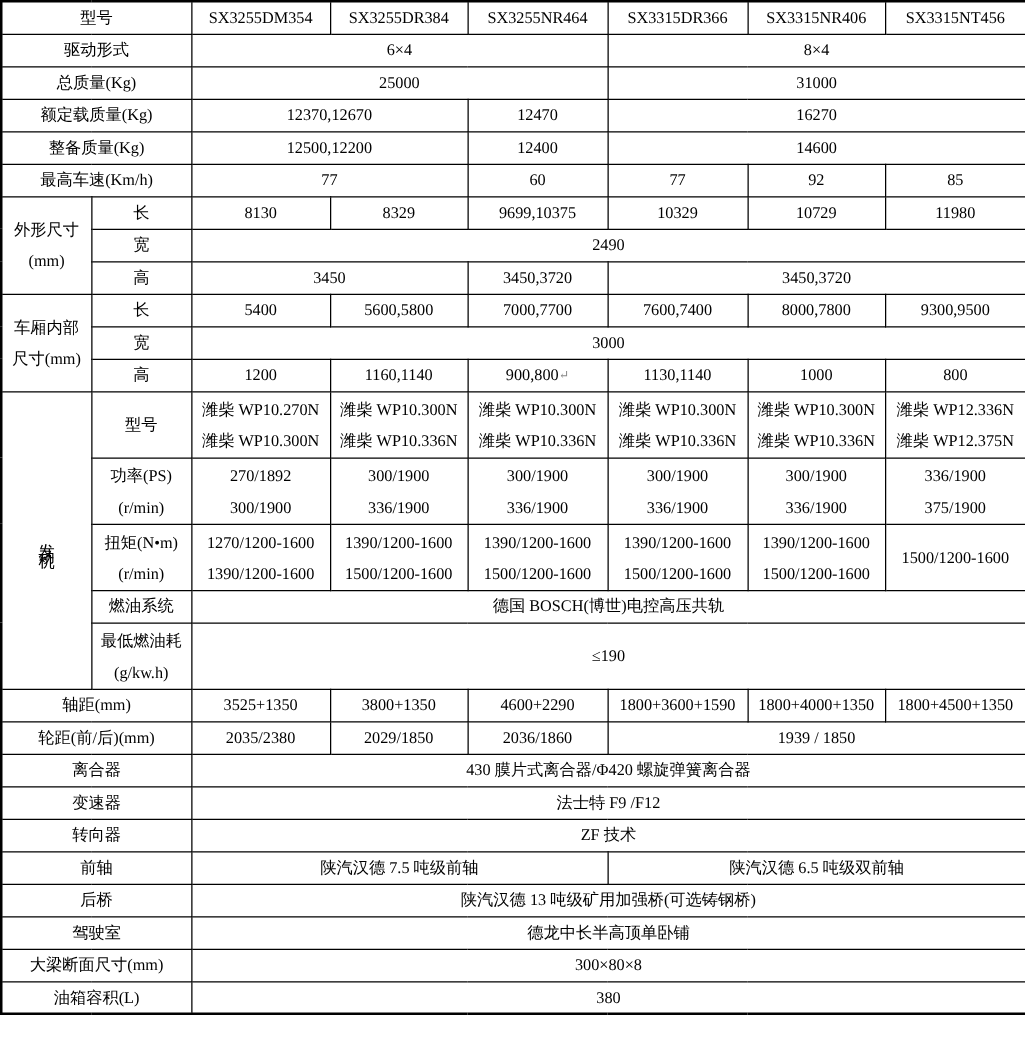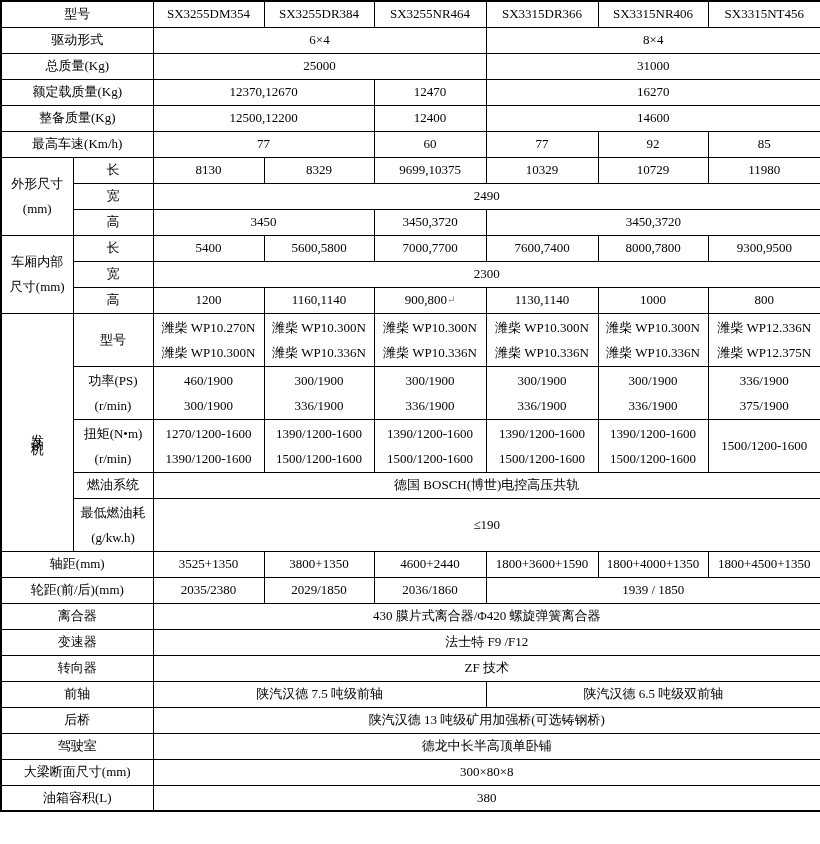"2300" td { text: 2300 -> 3000 }
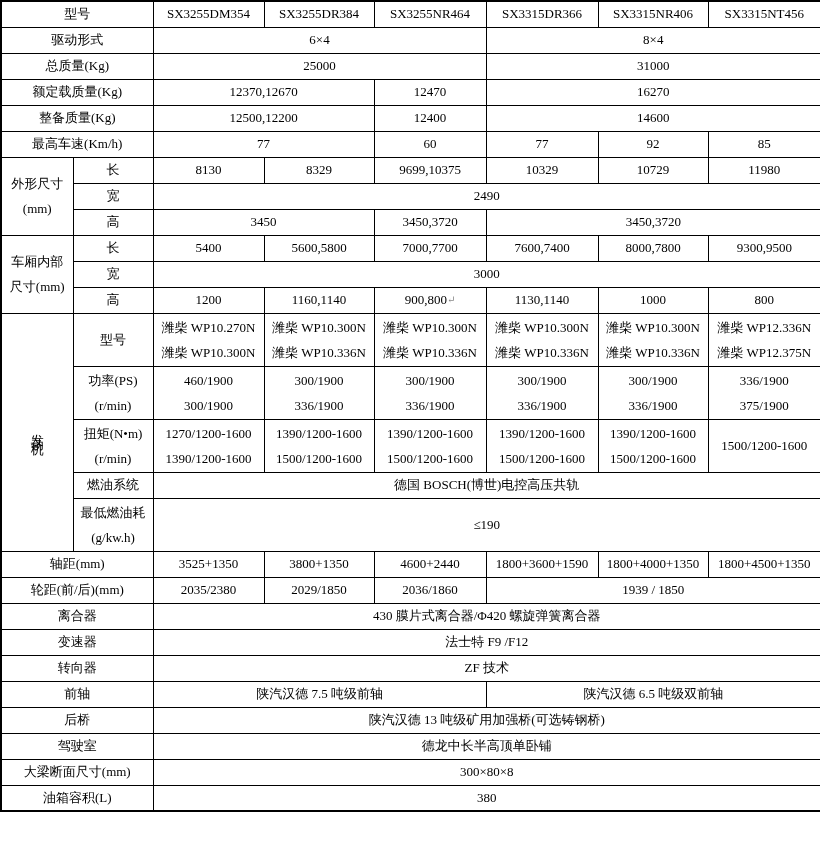"460/1900" div { text: 460/1900 -> 270/1892 }
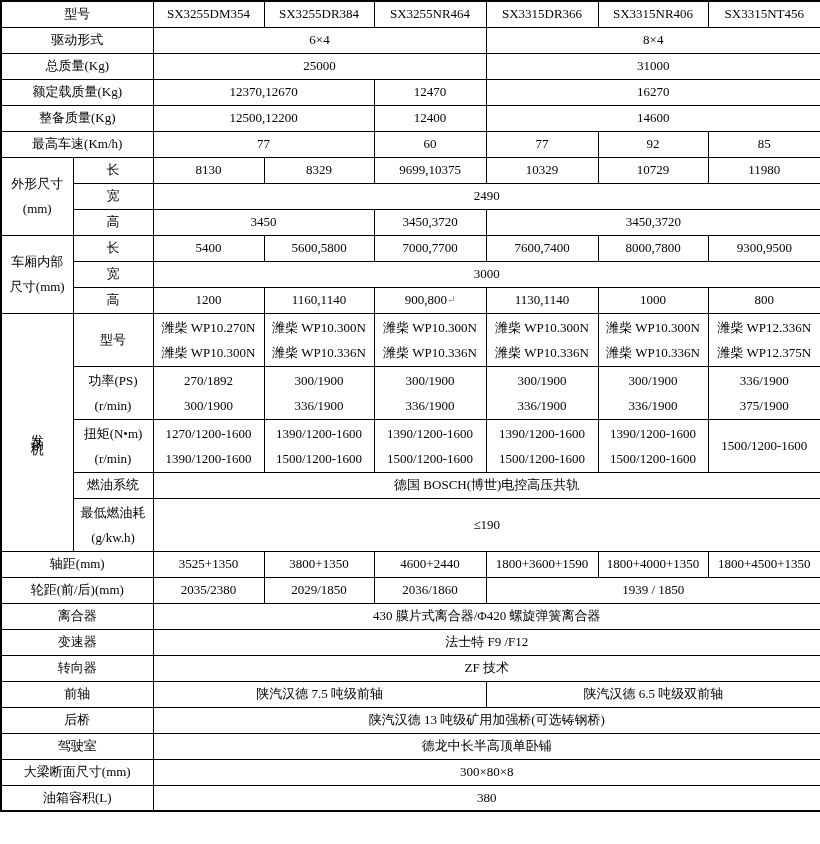"4600+2440" td { text: 4600+2440 -> 4600+2290 }
